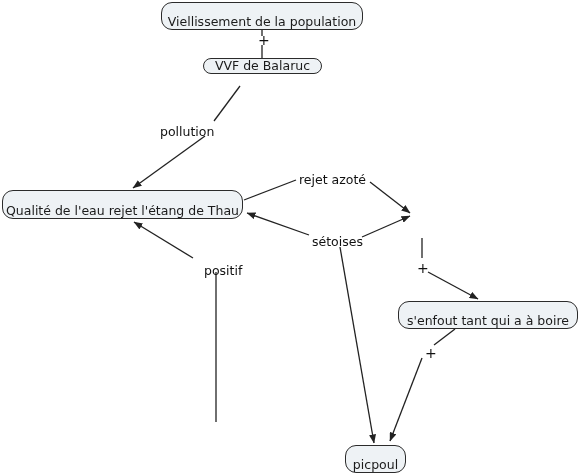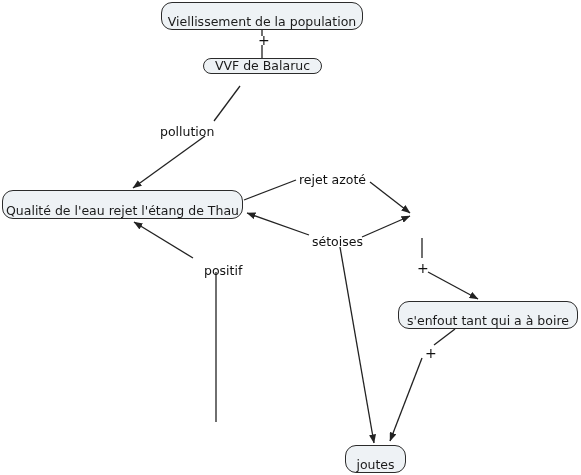"joutes" span.node-label { text: joutes -> picpoul }
